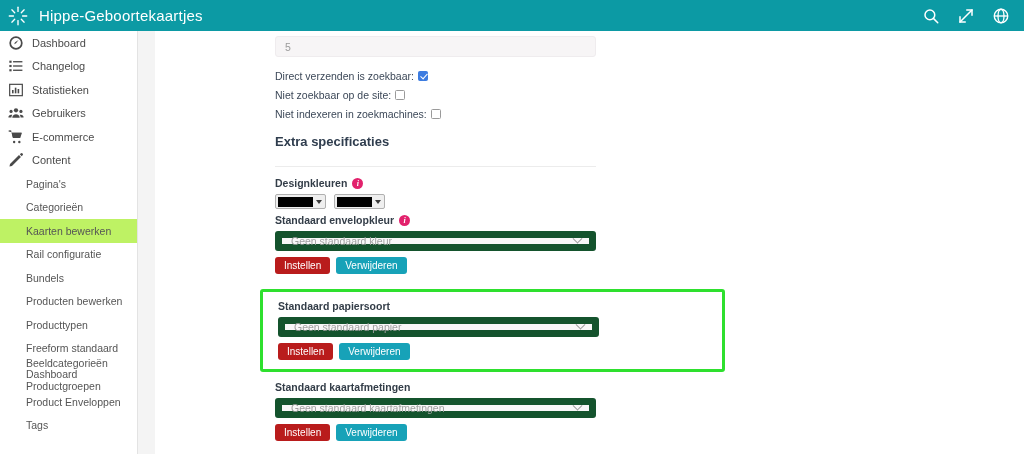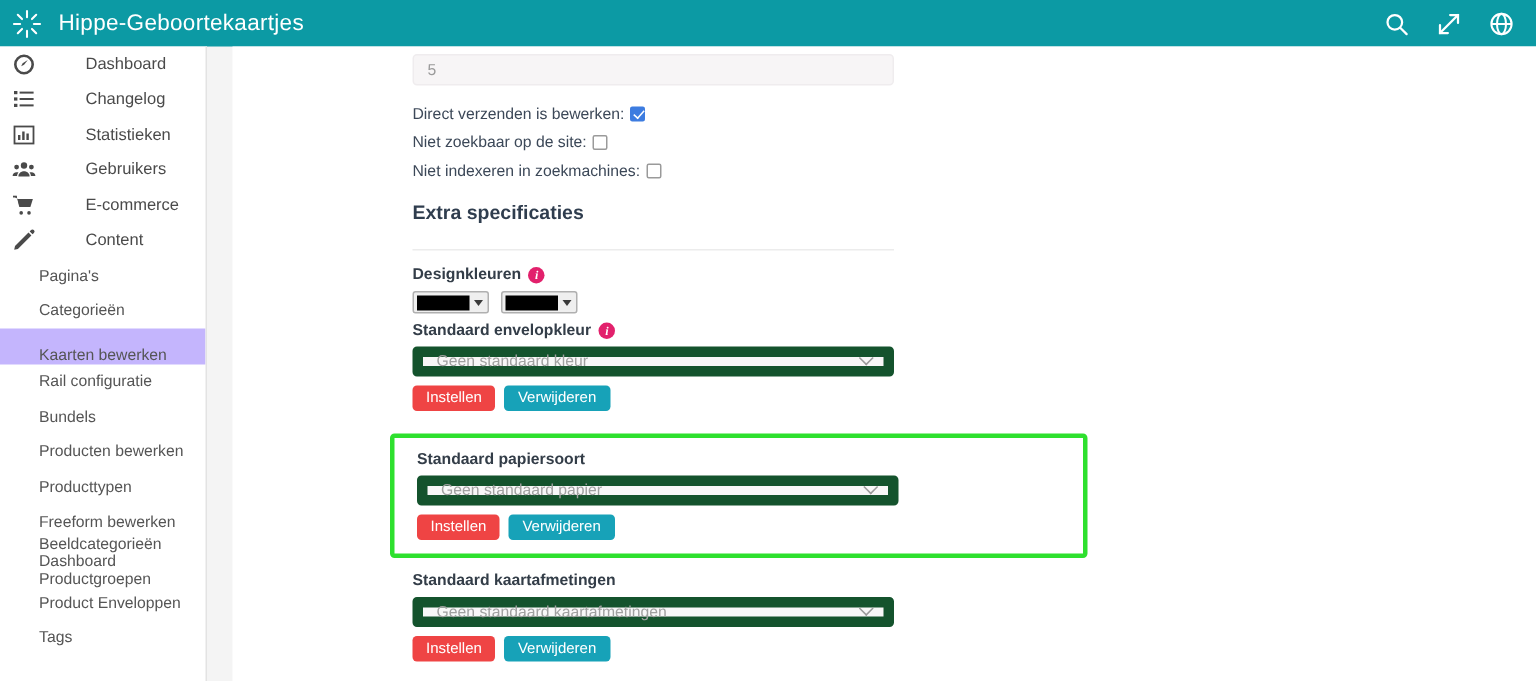"Dashboard" .nav-item { gap: 25px -> none }
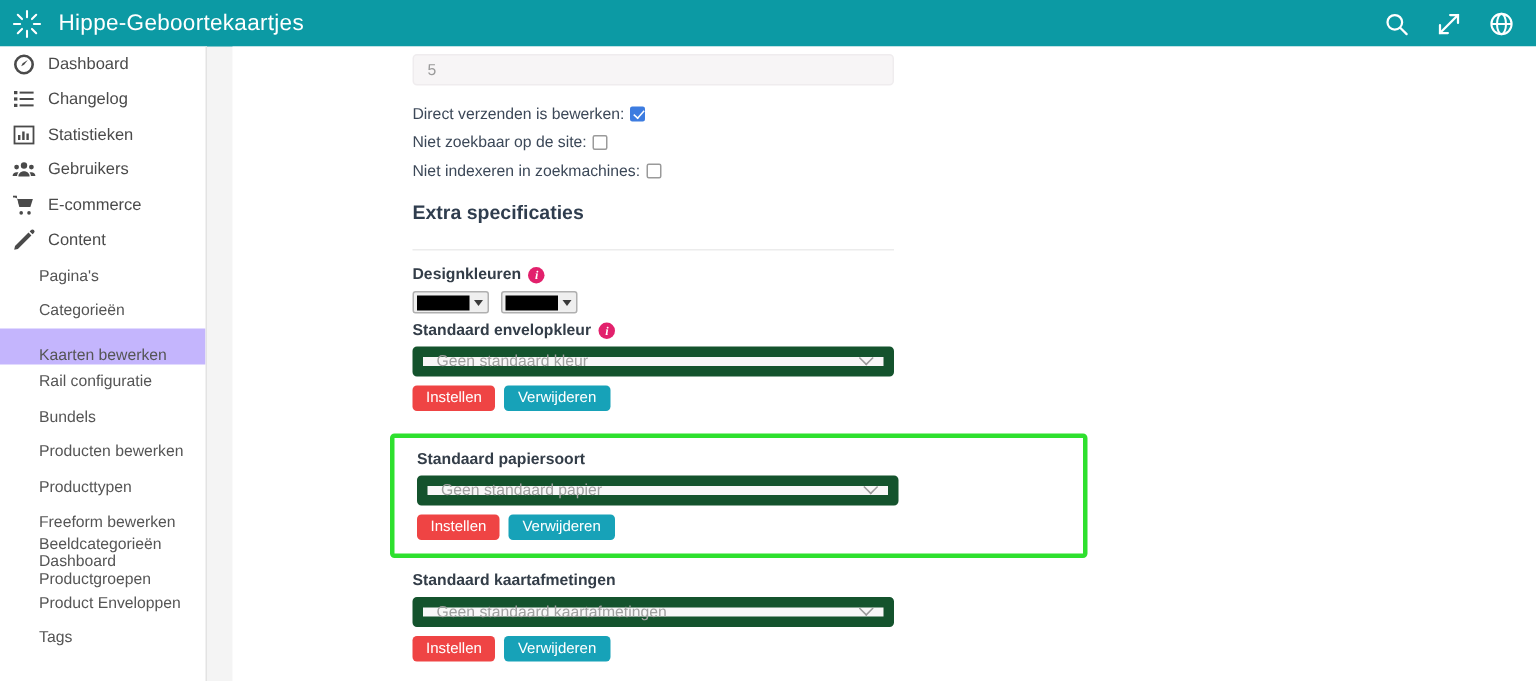"Direct verzenden is bewerken:" span.lbl { text: bewerken -> zoekbaar }
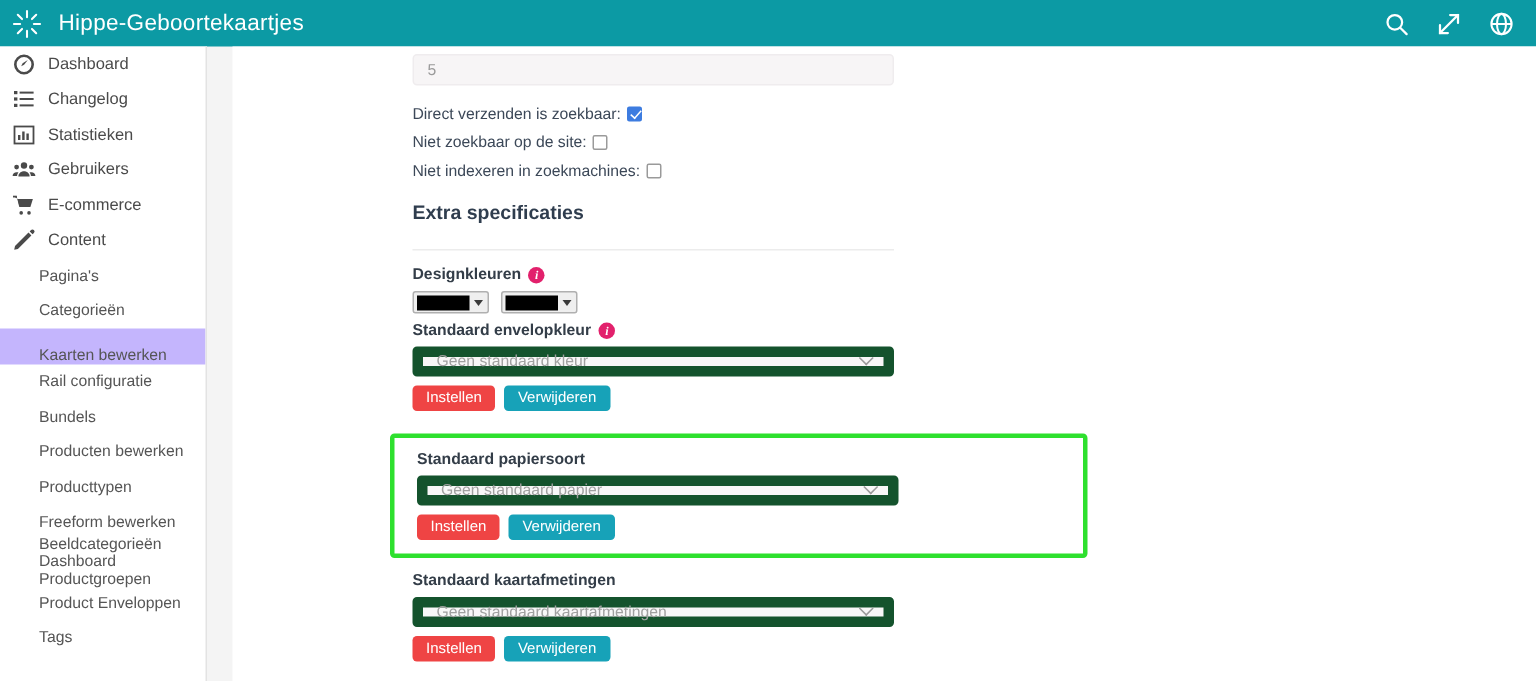"Kaarten bewerken" .nav-sub.active { align-items: flex-end -> none; background: #c4b5fd -> #bef264 }
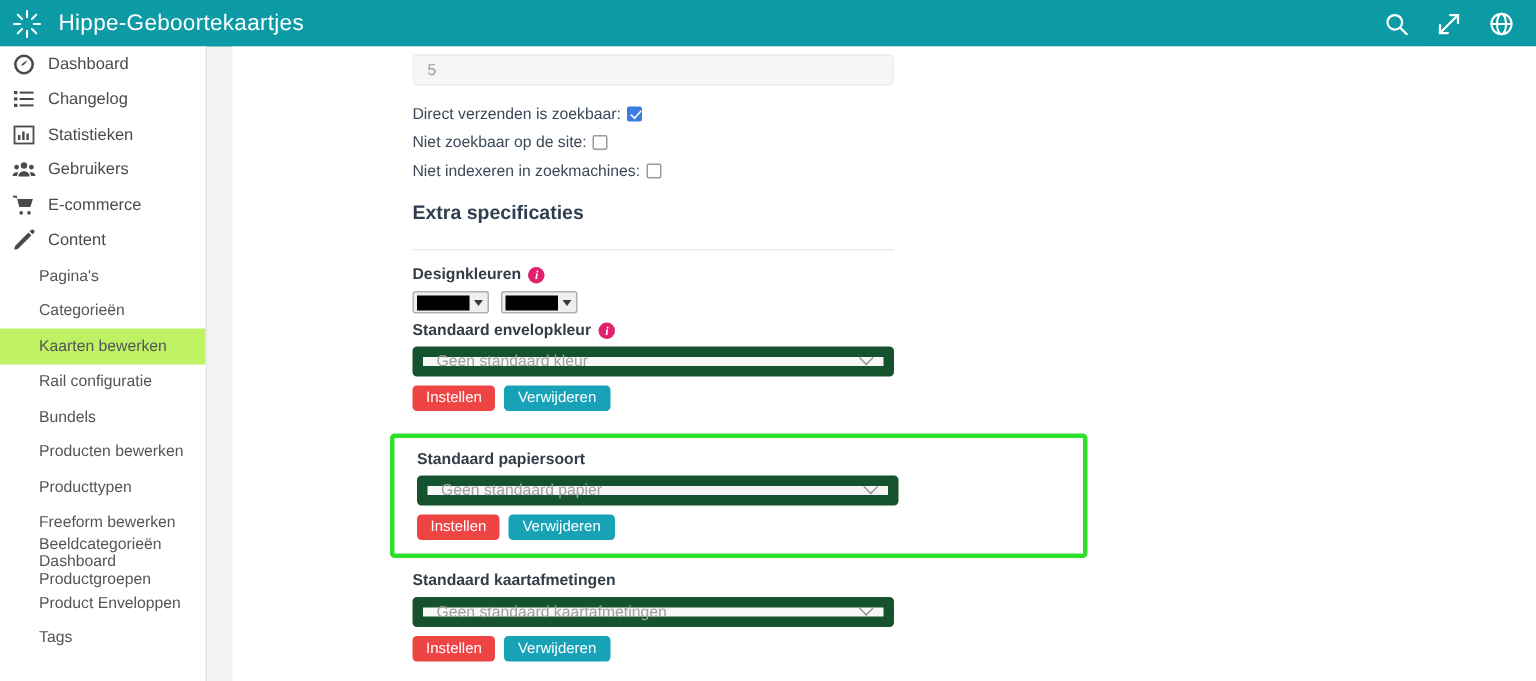"Instellen" .btn-green { background: #ef4444 -> #b91c1c }
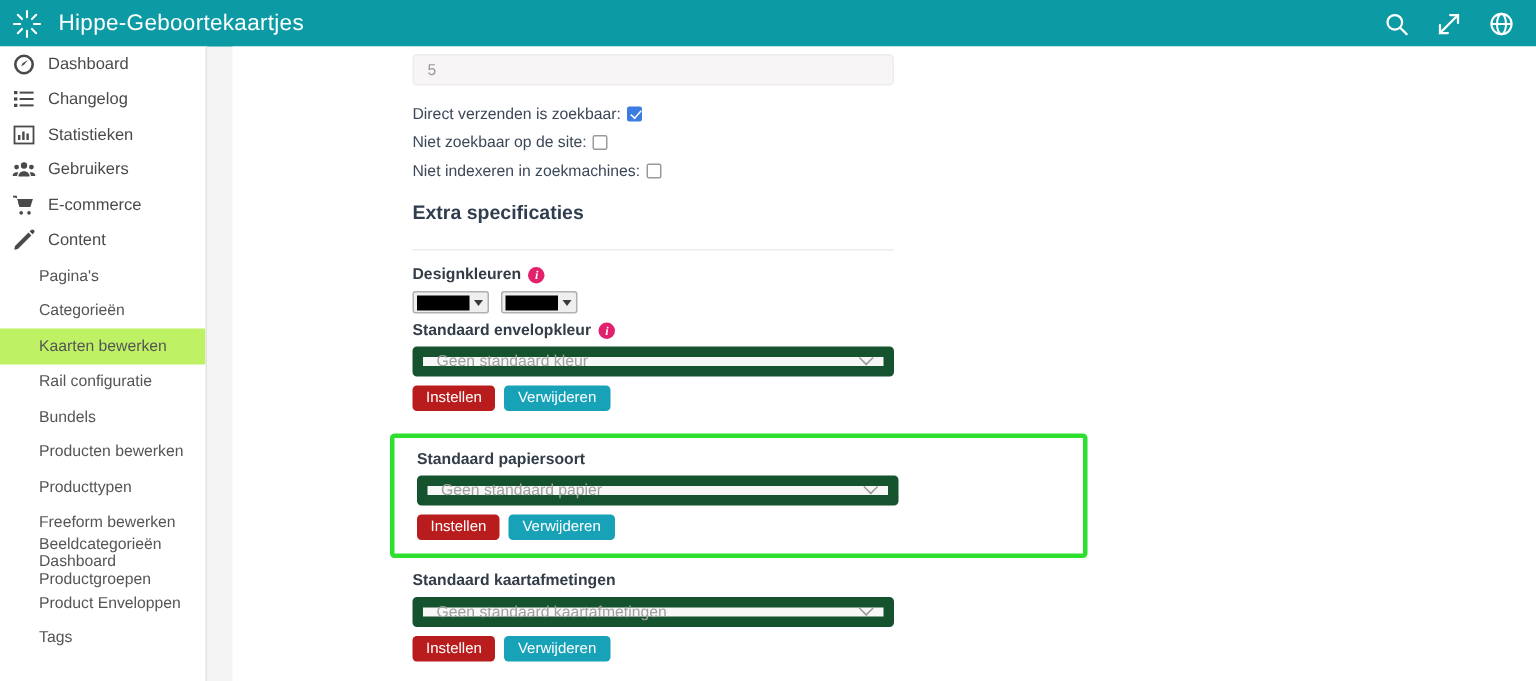"Freeform bewerken" span.nav-label { text: bewerken -> standaard }
